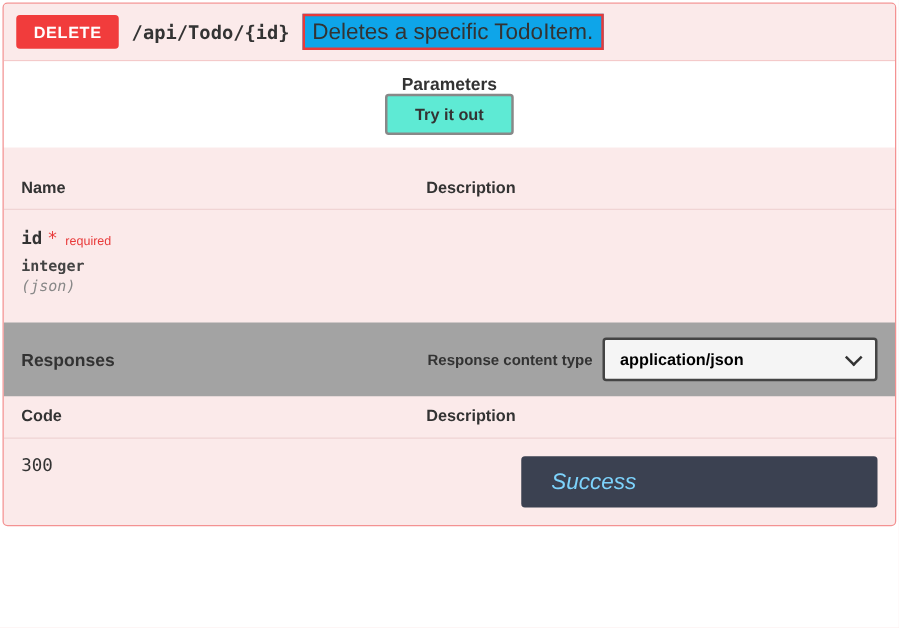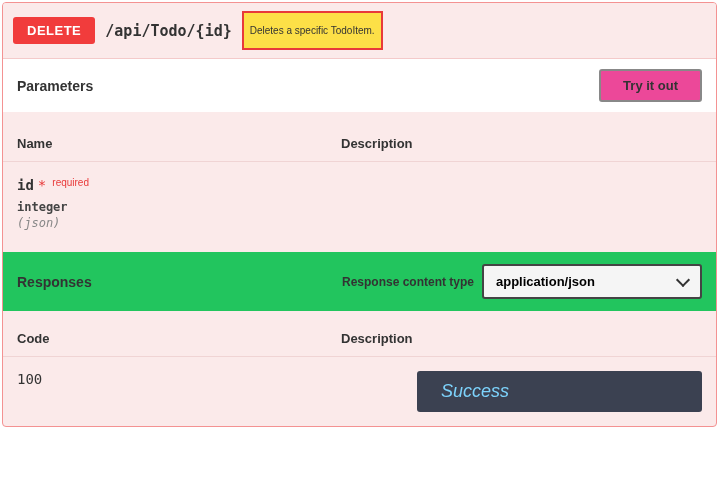"Deletes a specific TodoItem." .summary { background: #fde047 -> #0ea5e9; font-size: 10px -> 18px; padding: 12px 6px -> 2px 6px }
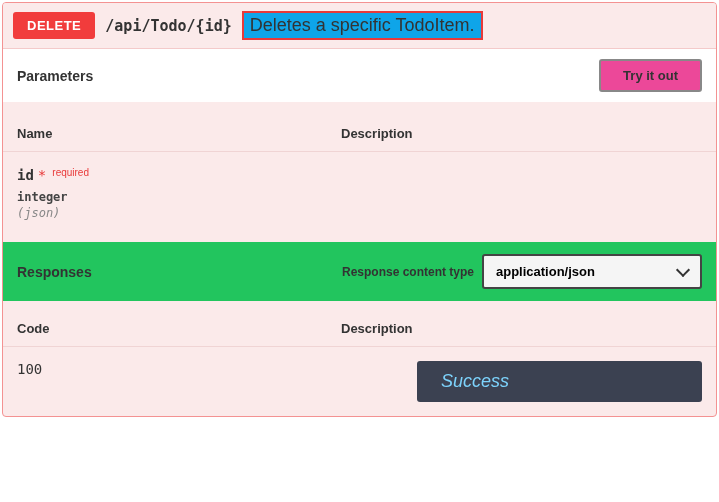"Parameters" .section-bar { flex-direction: none -> column }
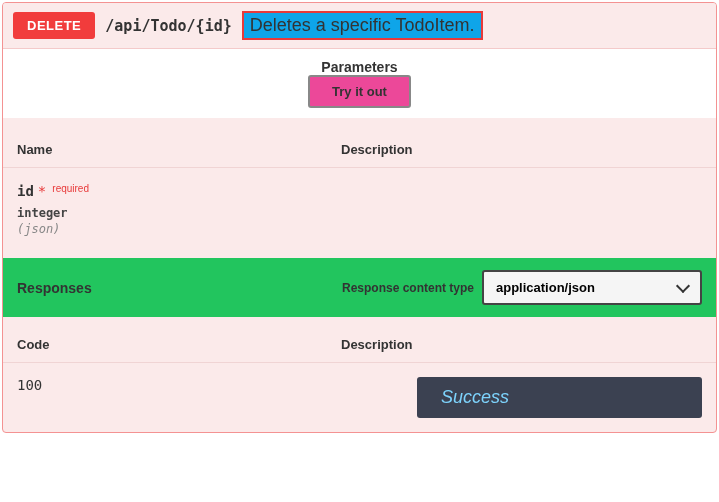"Try it out" .btn-try { background: #ec4899 -> #5eead4 }
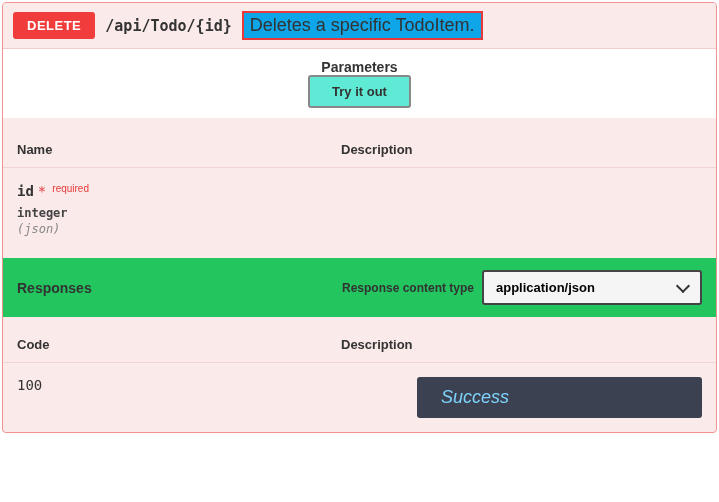"id" .param-name { align-items: flex-start -> flex-end }
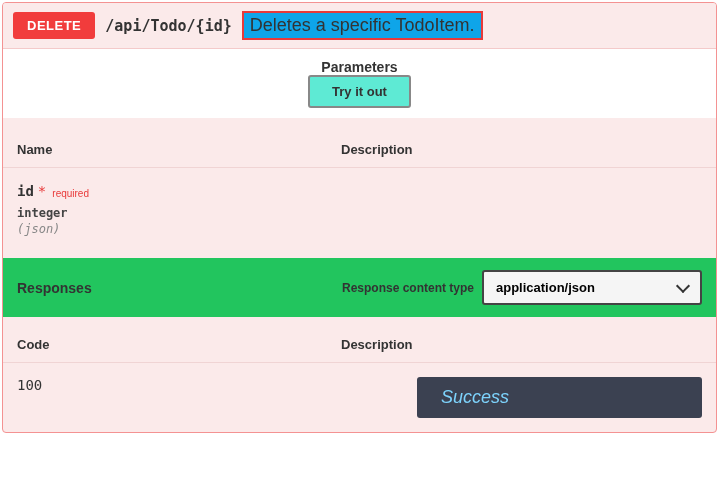"Responses" .responses-bar { background: #22c55e -> #a3a3a3 }
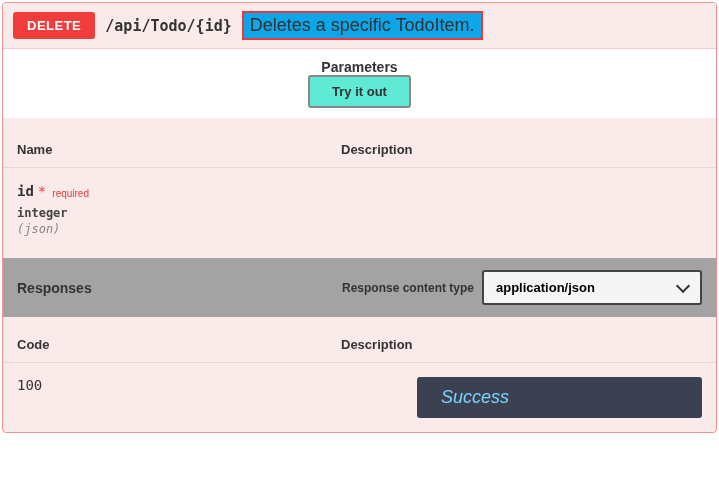"Code" .code-head { padding: 20px 14px 10px 14px -> 8px 14px 10px 14px }
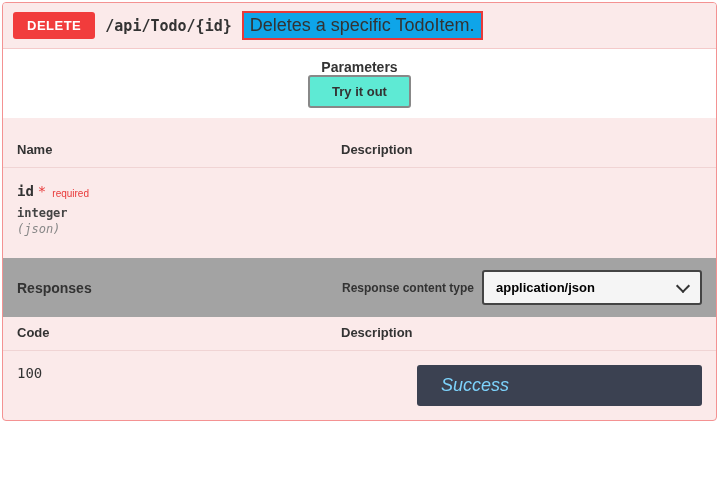"100" div.resp-code { text: 100 -> 300 }
